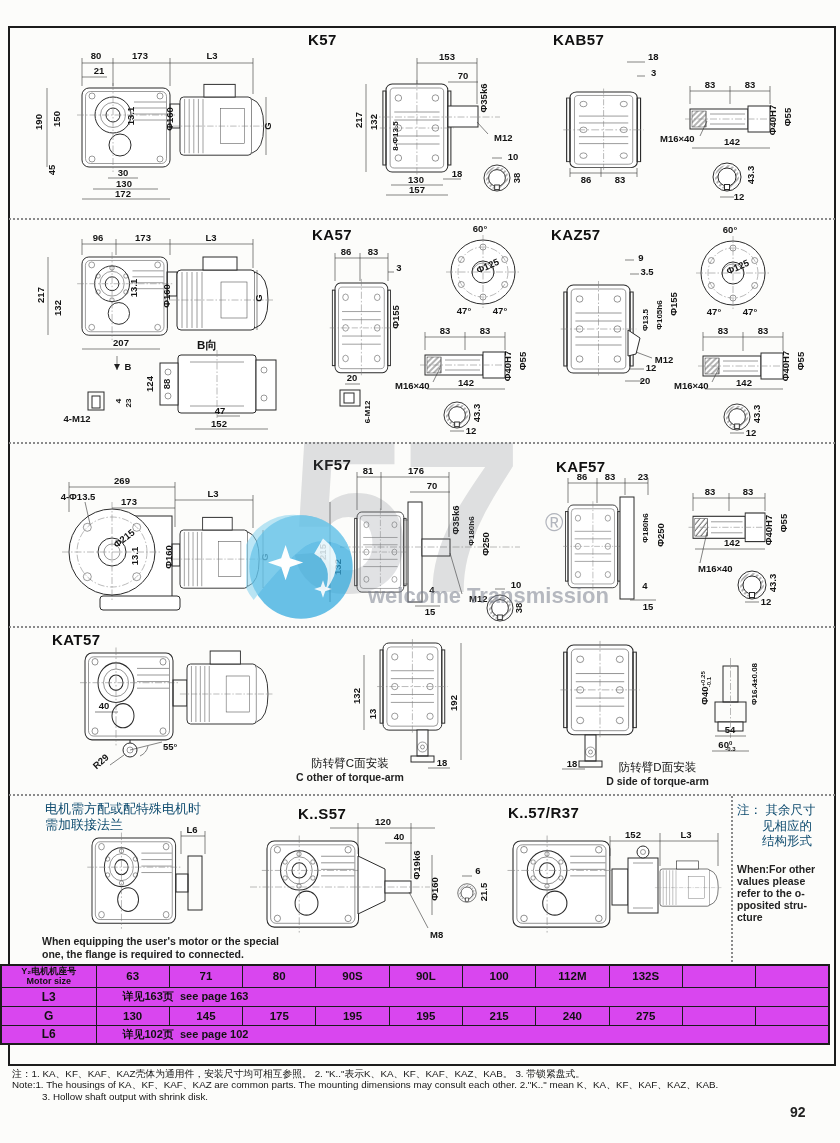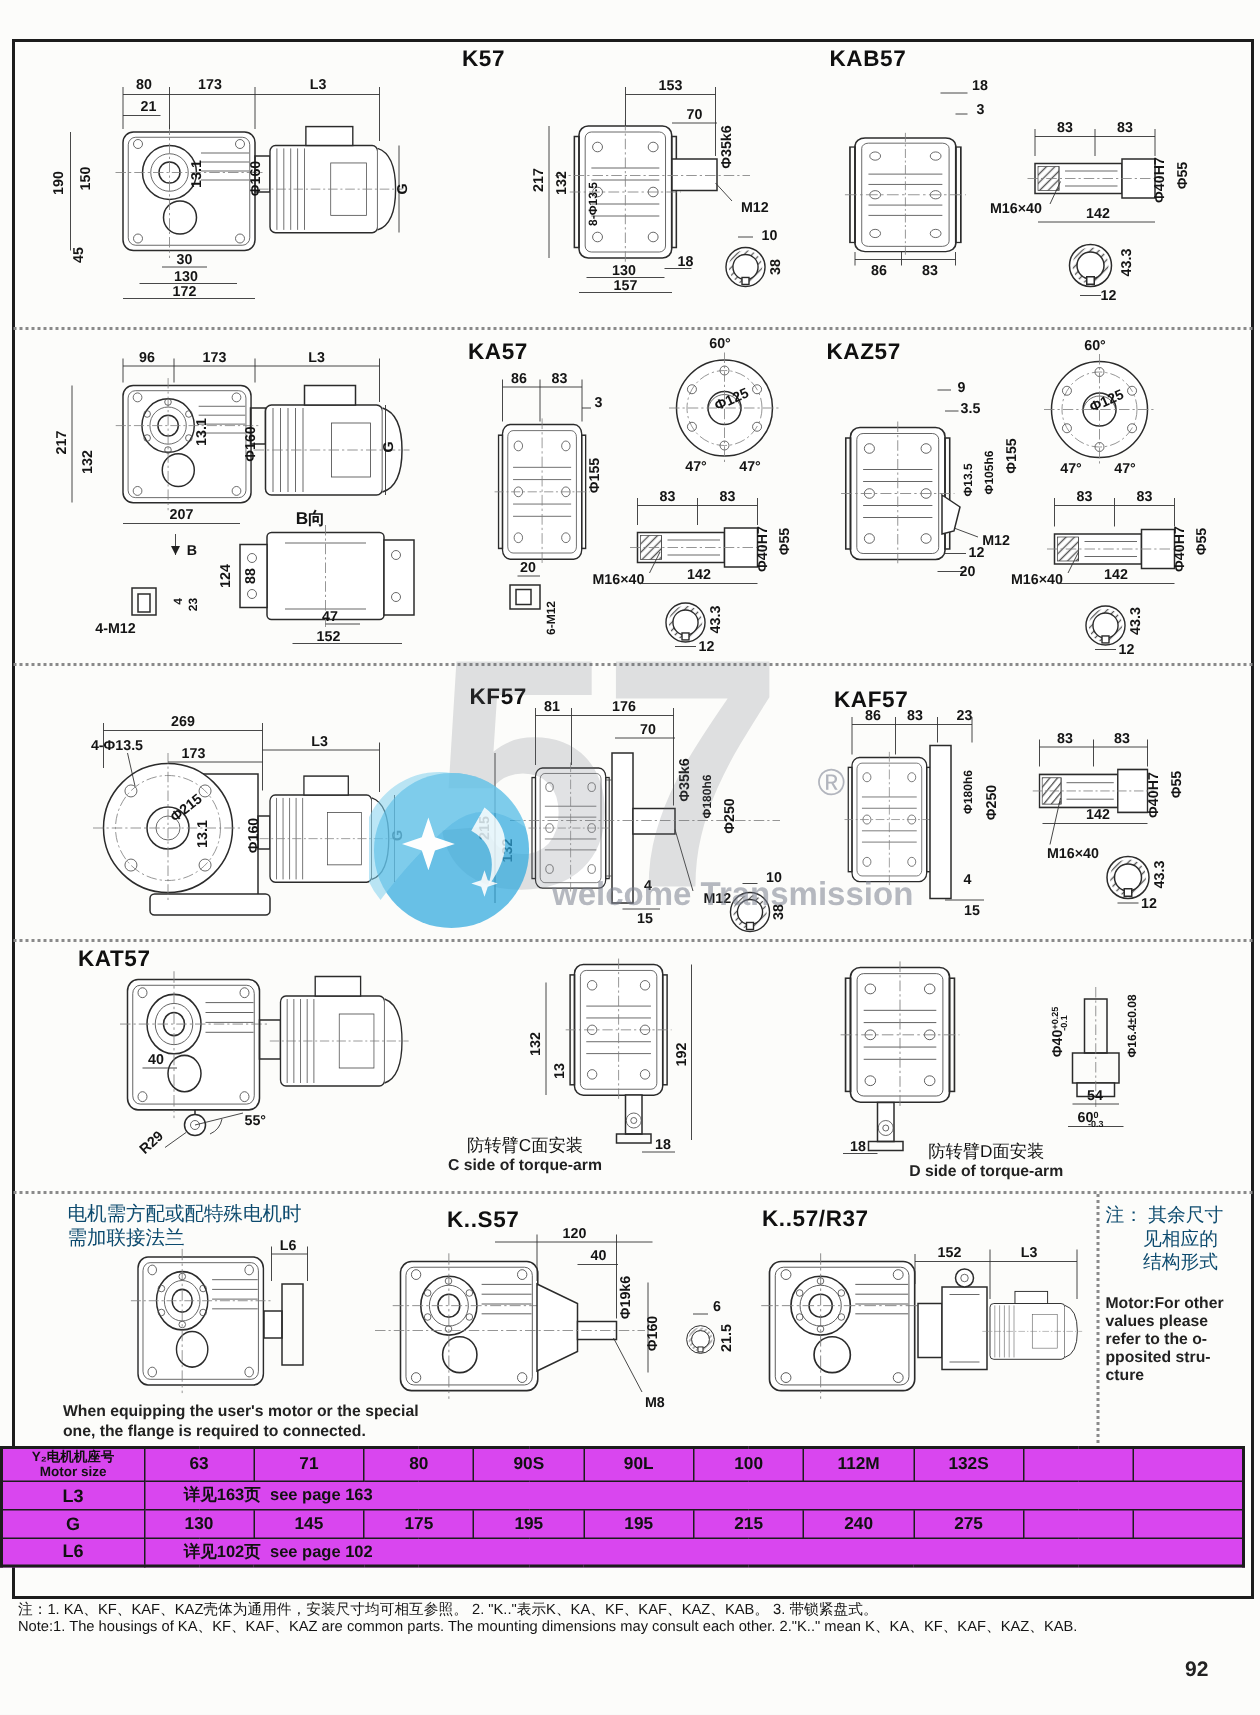"C side of torque-arm" div.en { text: side -> other }
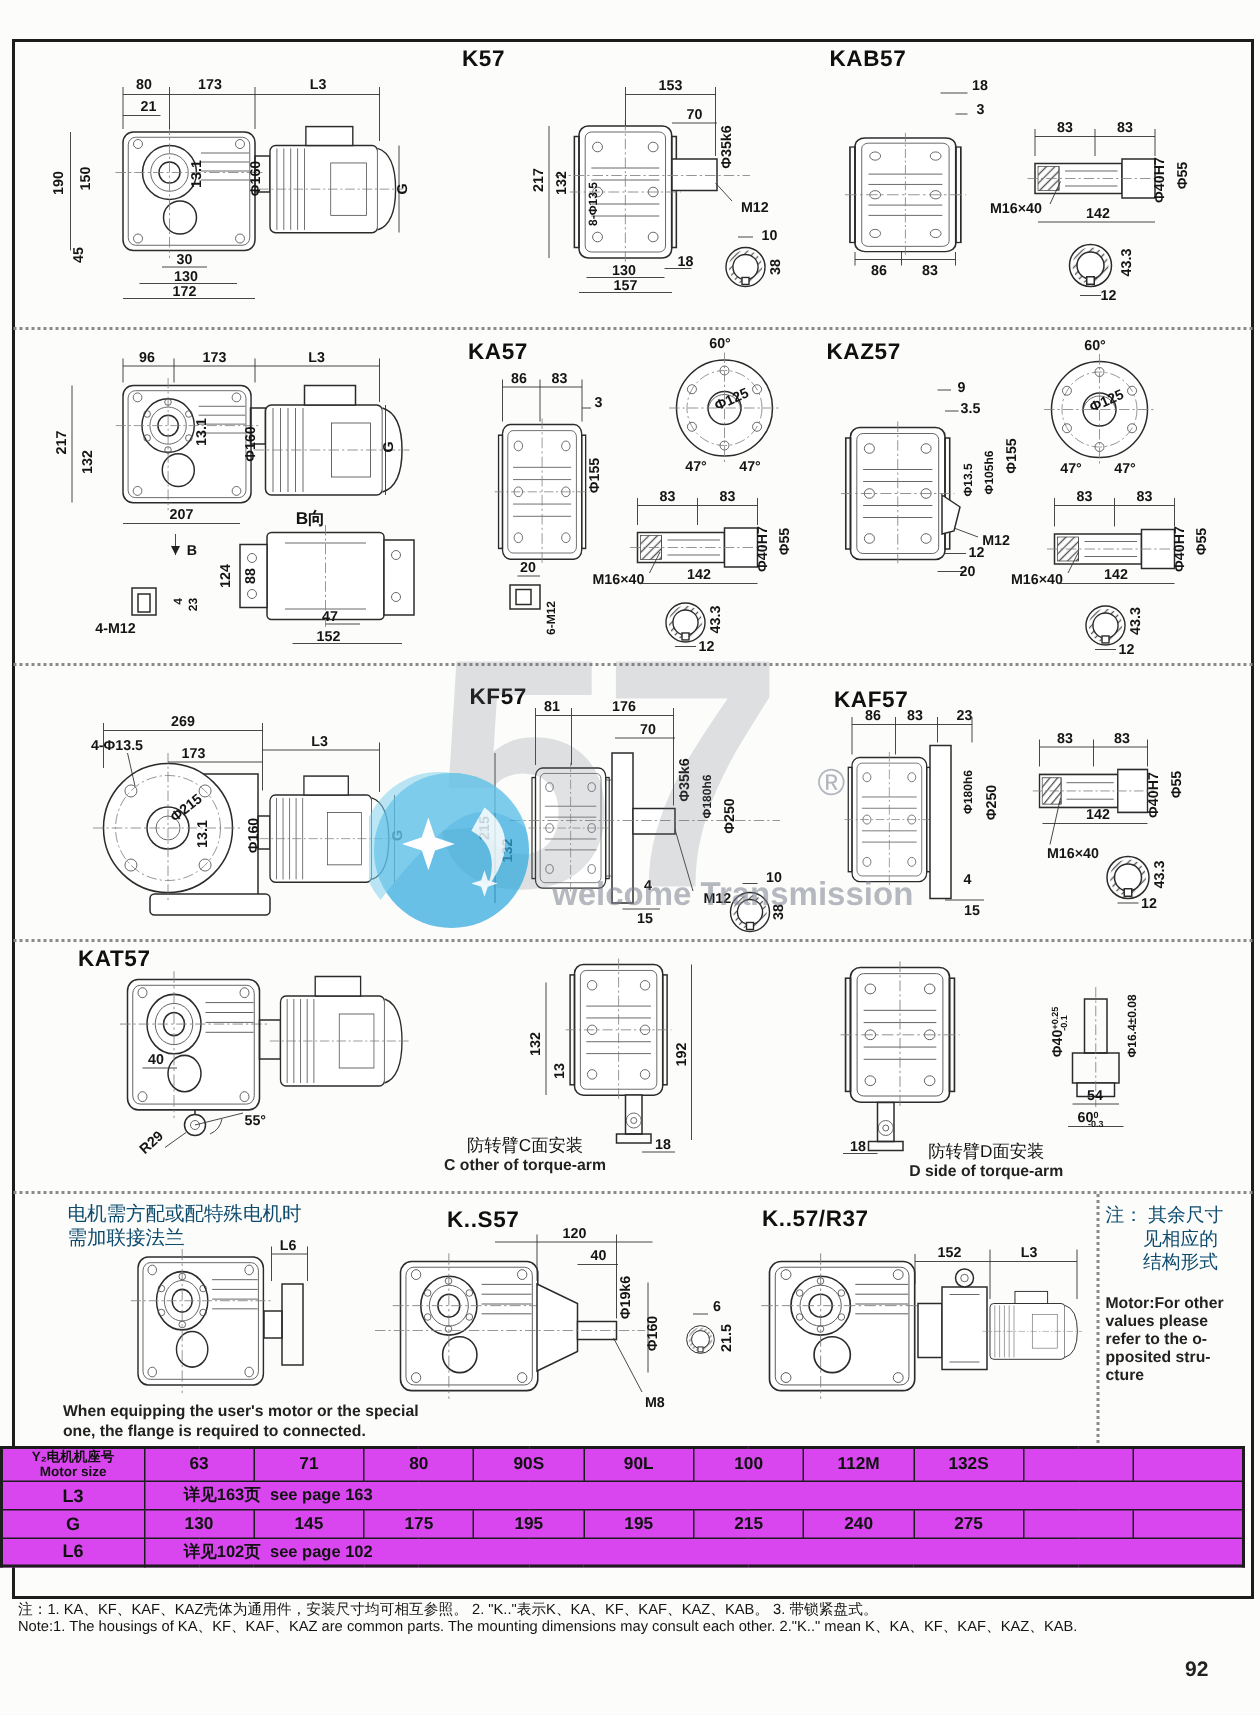"Motor:For other" div { text: Motor:For -> When:For }
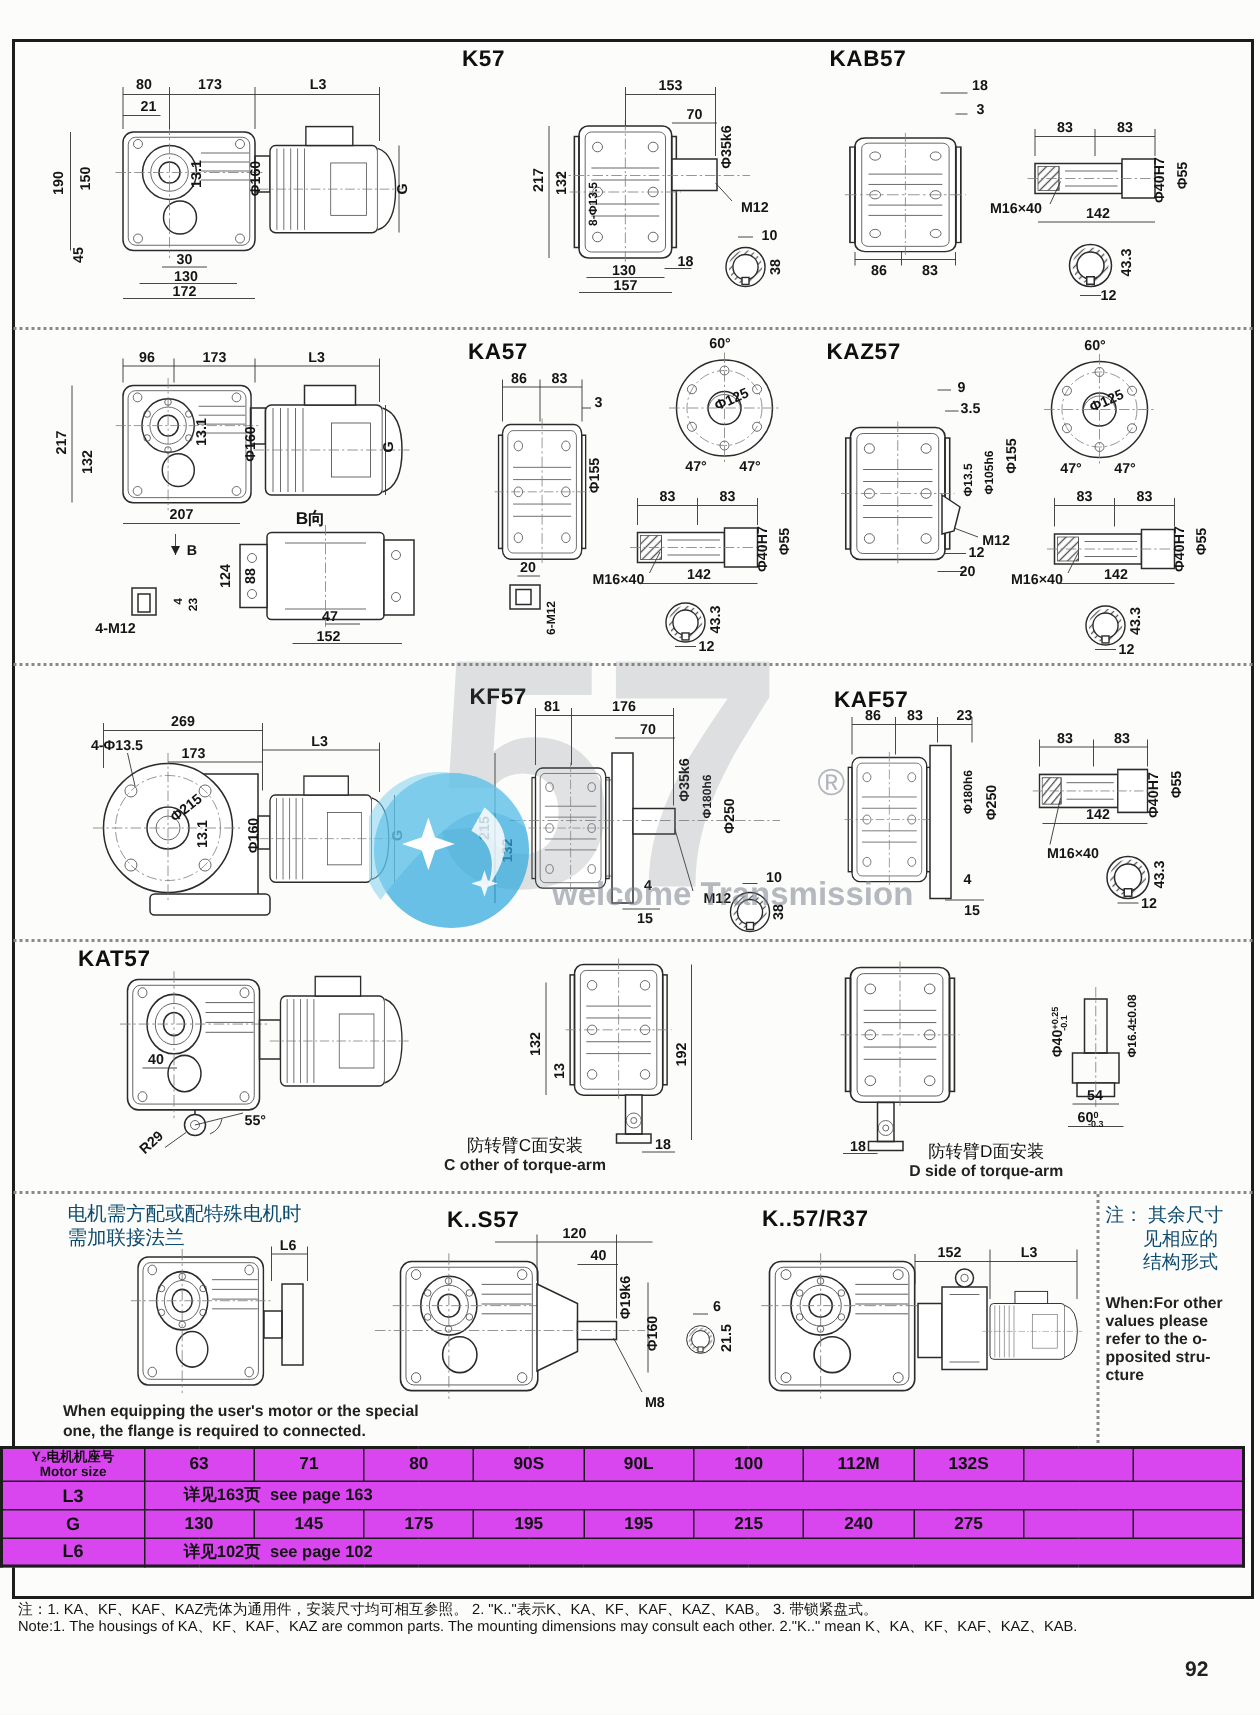"3. Hollow shaft output with" div.n3 { html: none -> <div>3. Hollow shaft output with shrink disk.</div> }
